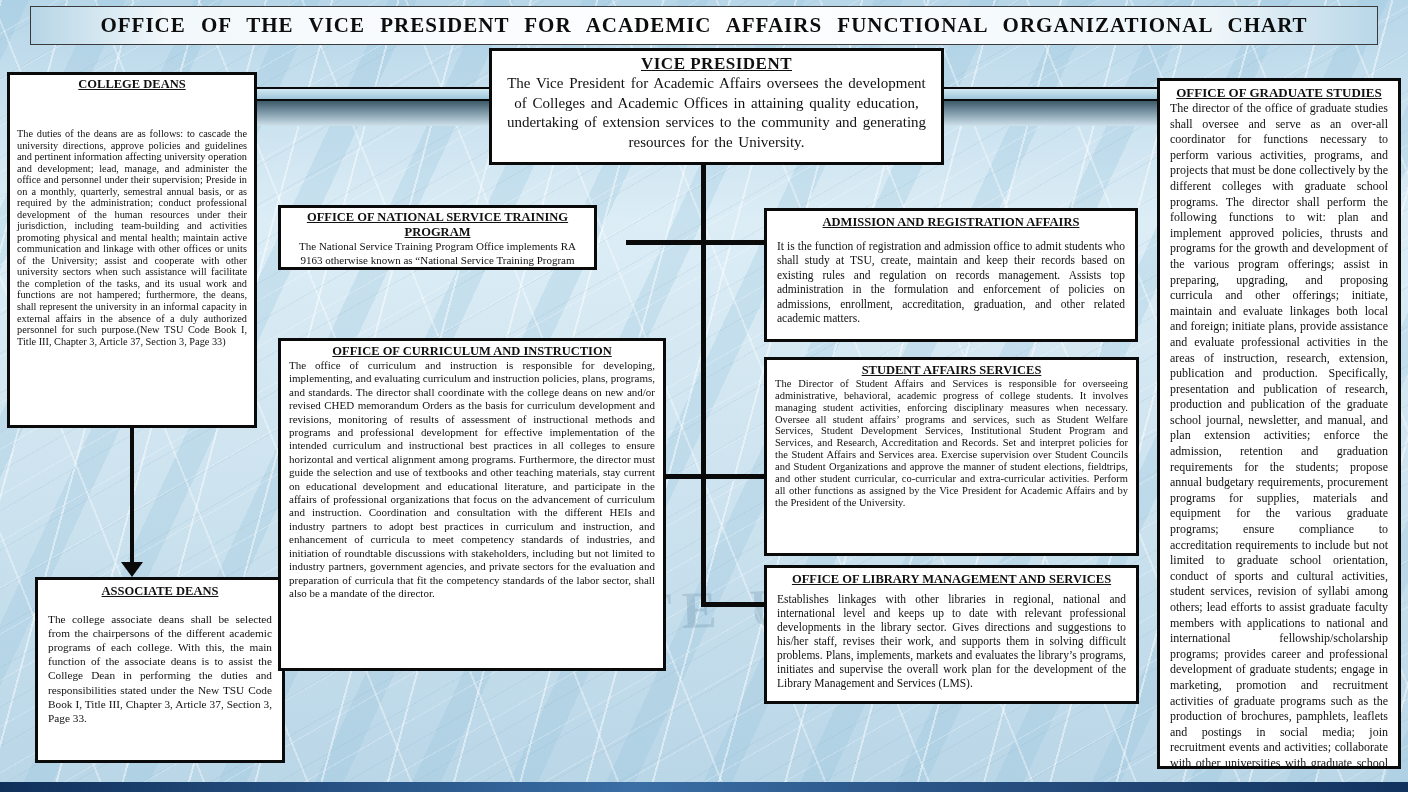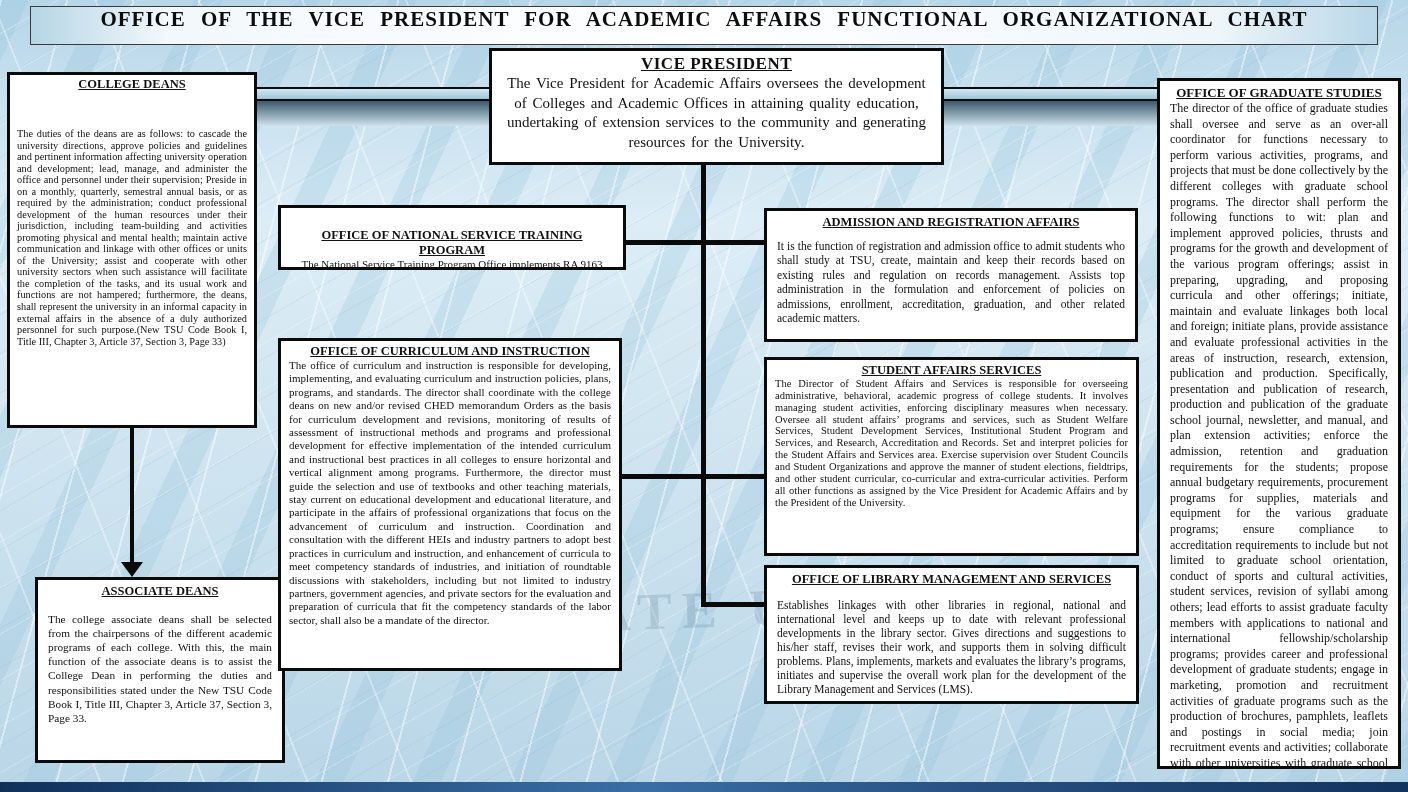"OFFICE OF THE VICE PRESIDENT" .banner { align-items: flex-start -> center }
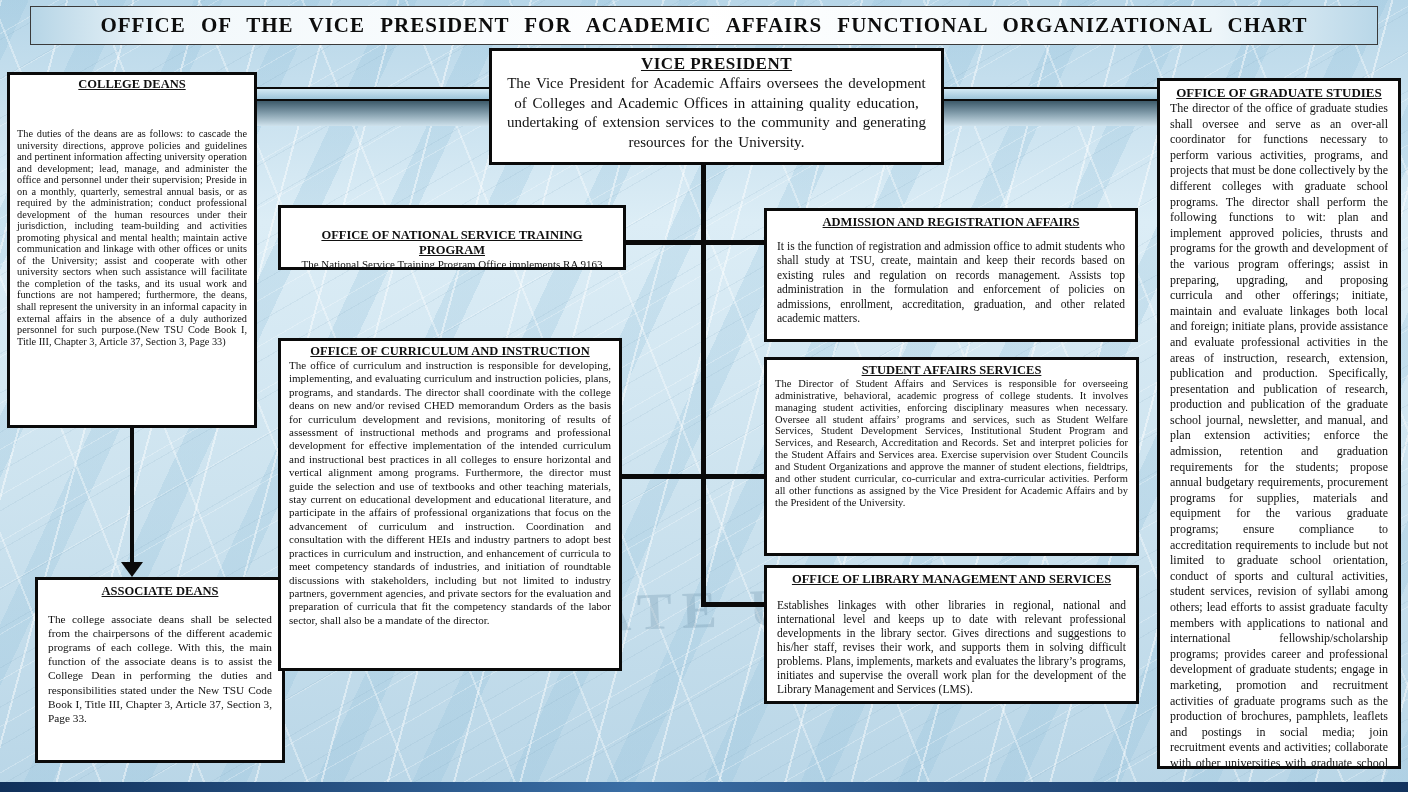"OFFICE OF NATIONAL SERVICE TRAINING" .nstp { padding: 20px 6px -> 2px 6px; width: 348px -> 319px }
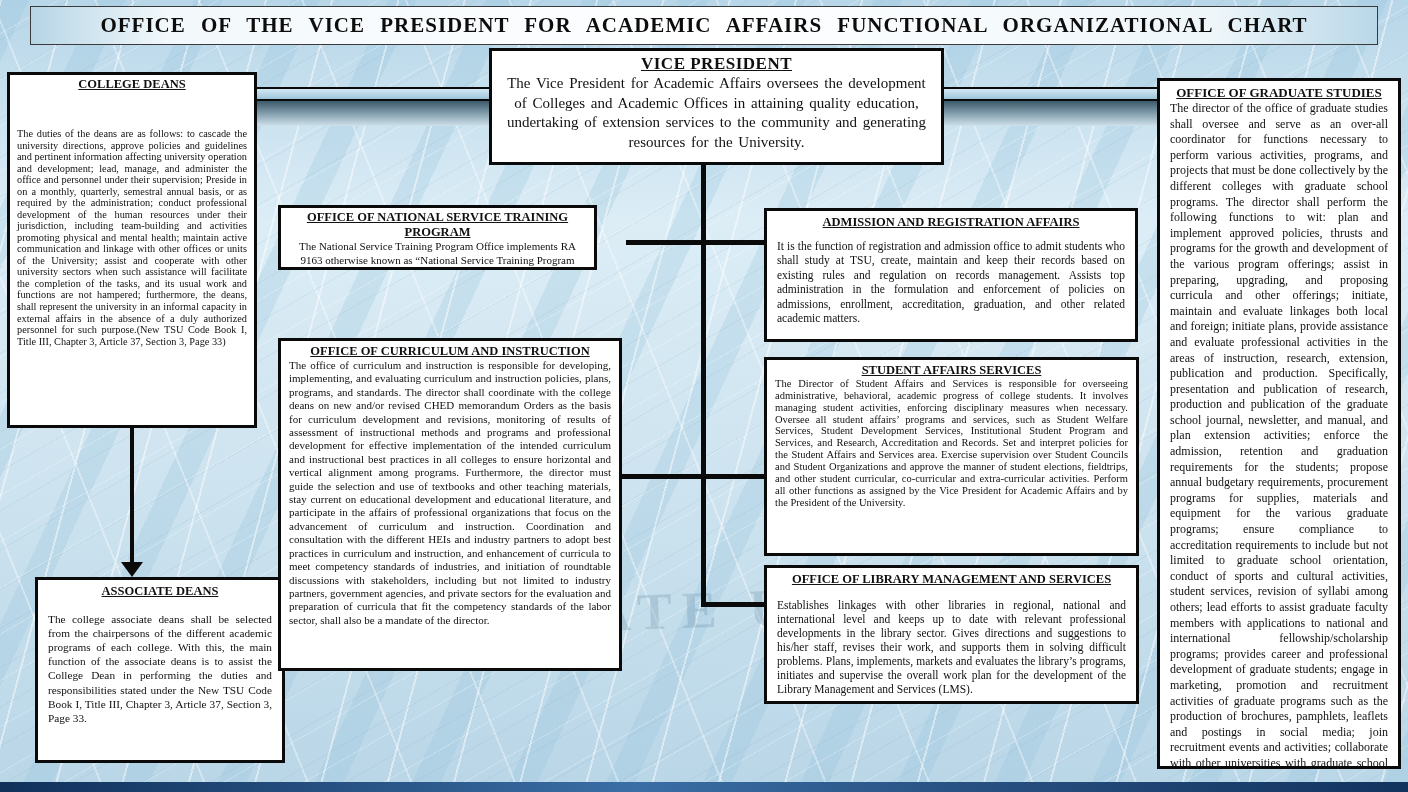"OFFICE OF CURRICULUM AND INSTRUCTION" .curr { width: 344px -> 388px }
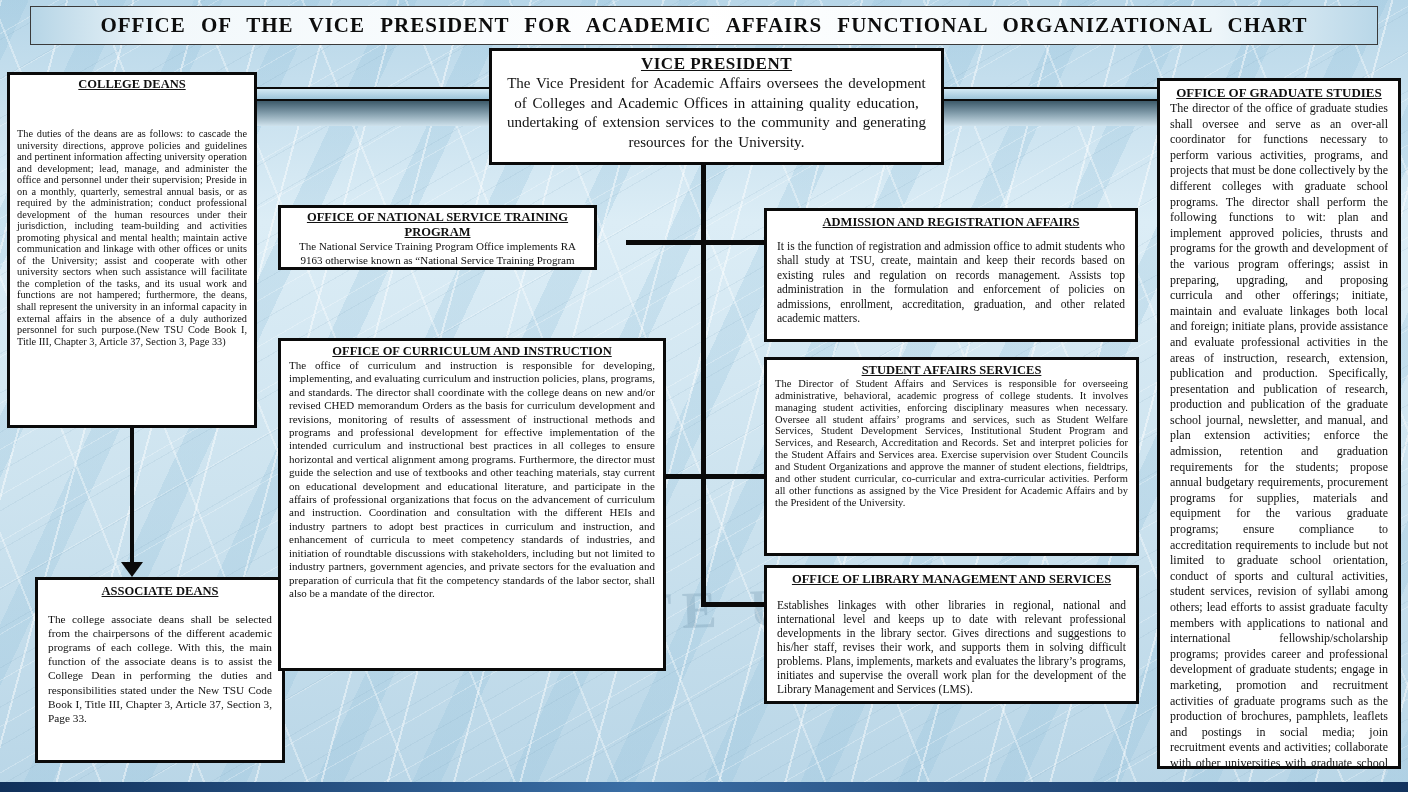"Establishes linkages with other" .library .box-body { margin-top: 11px -> 5px }
